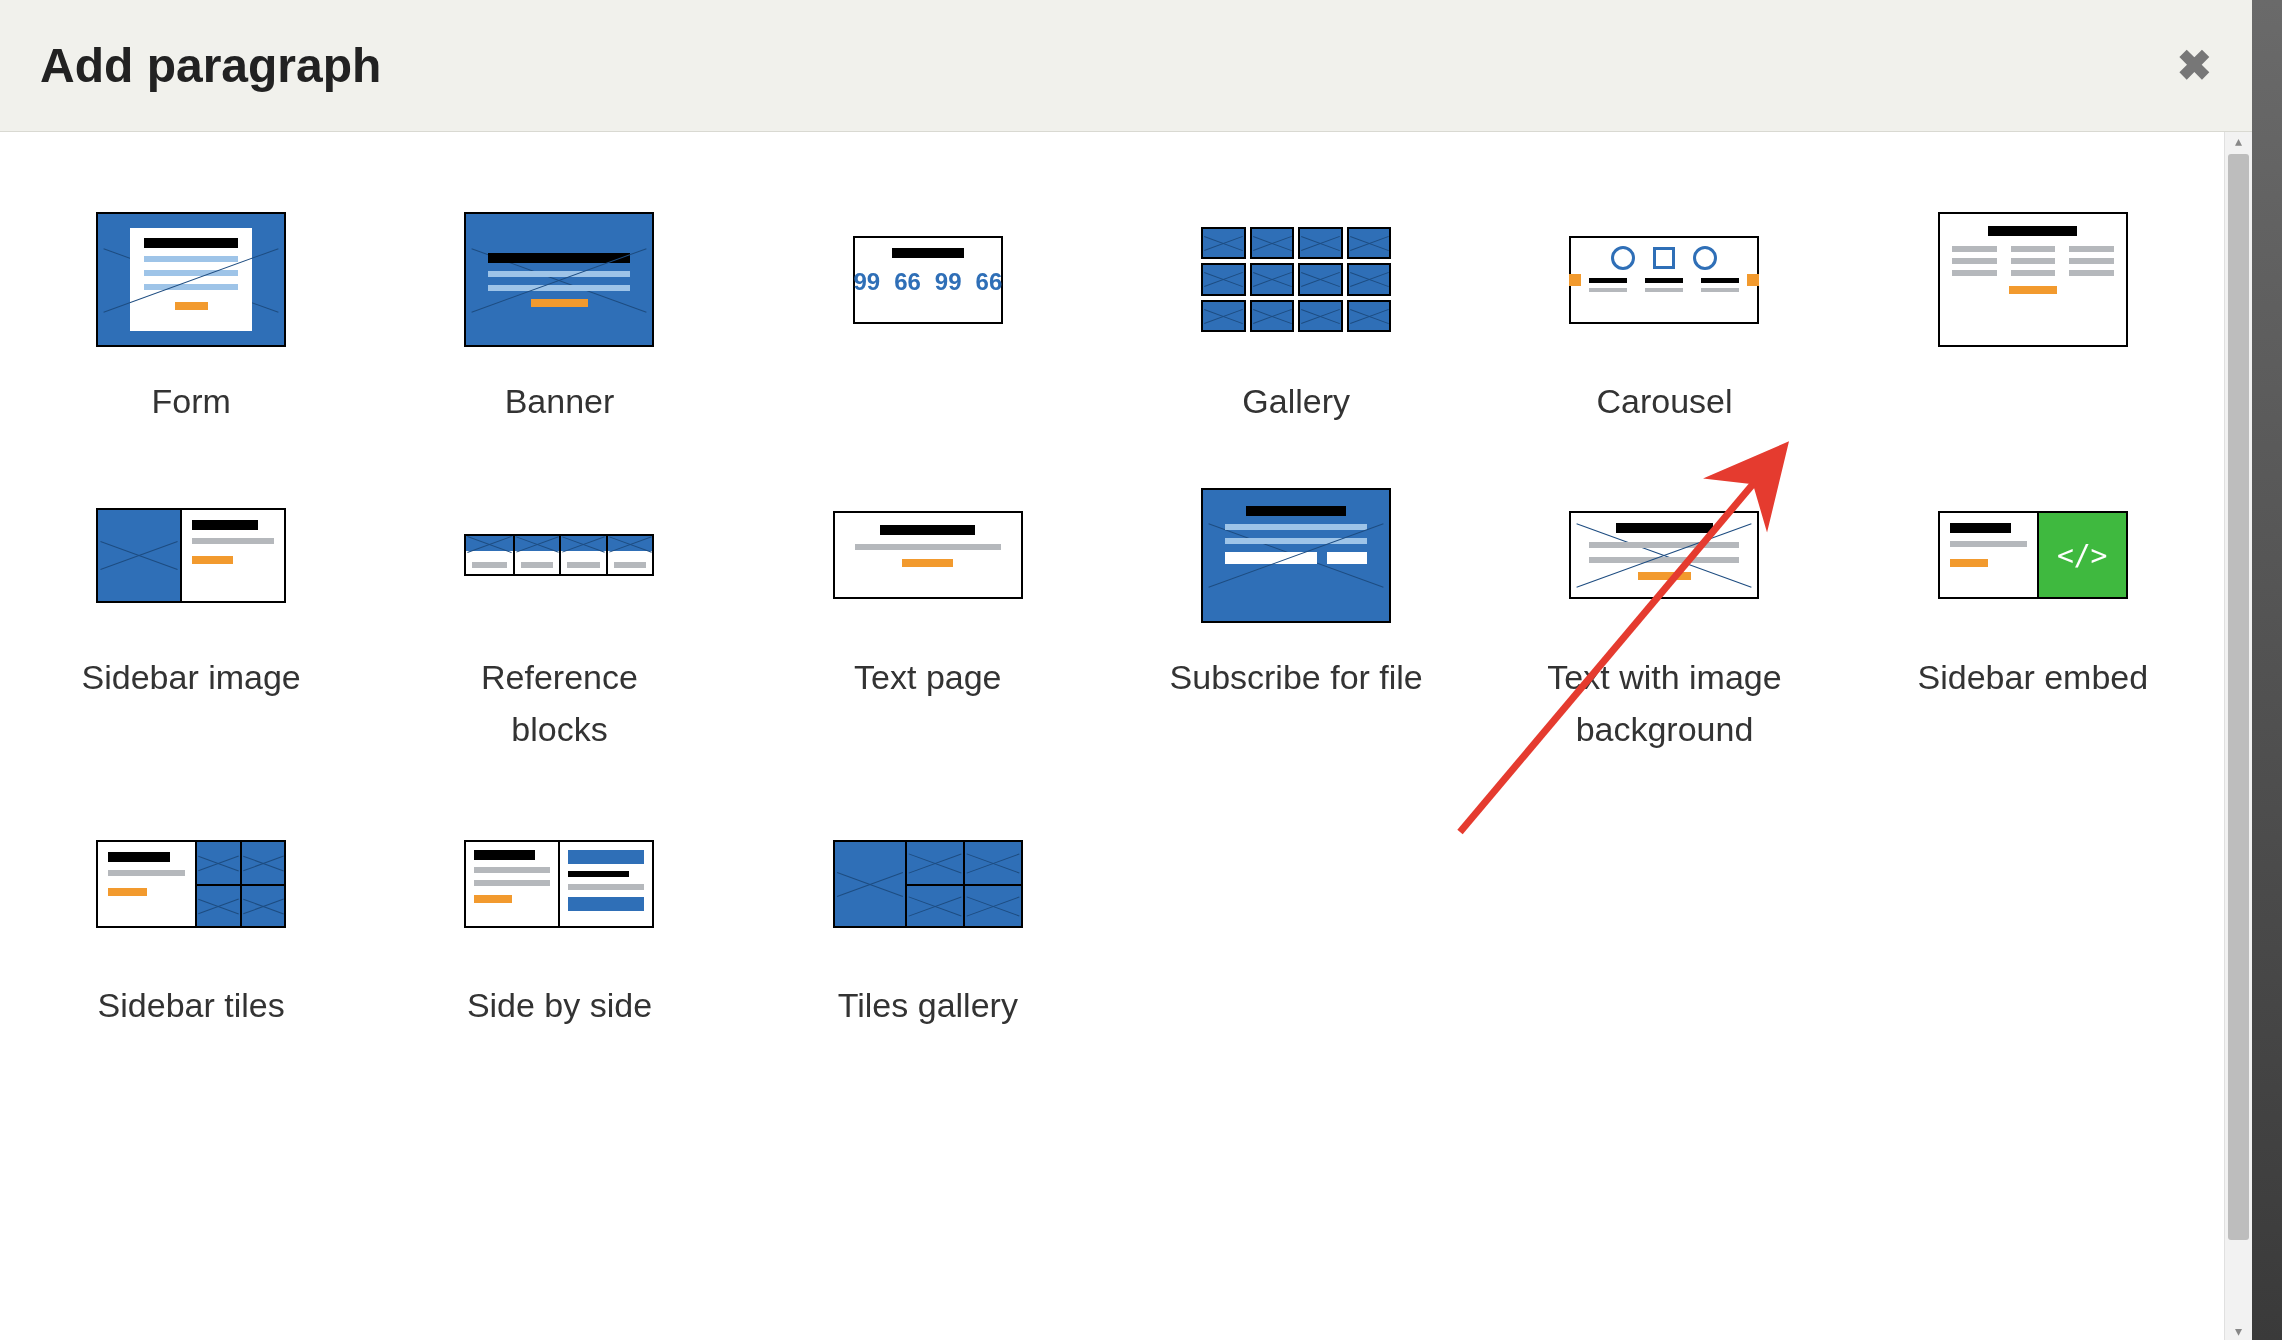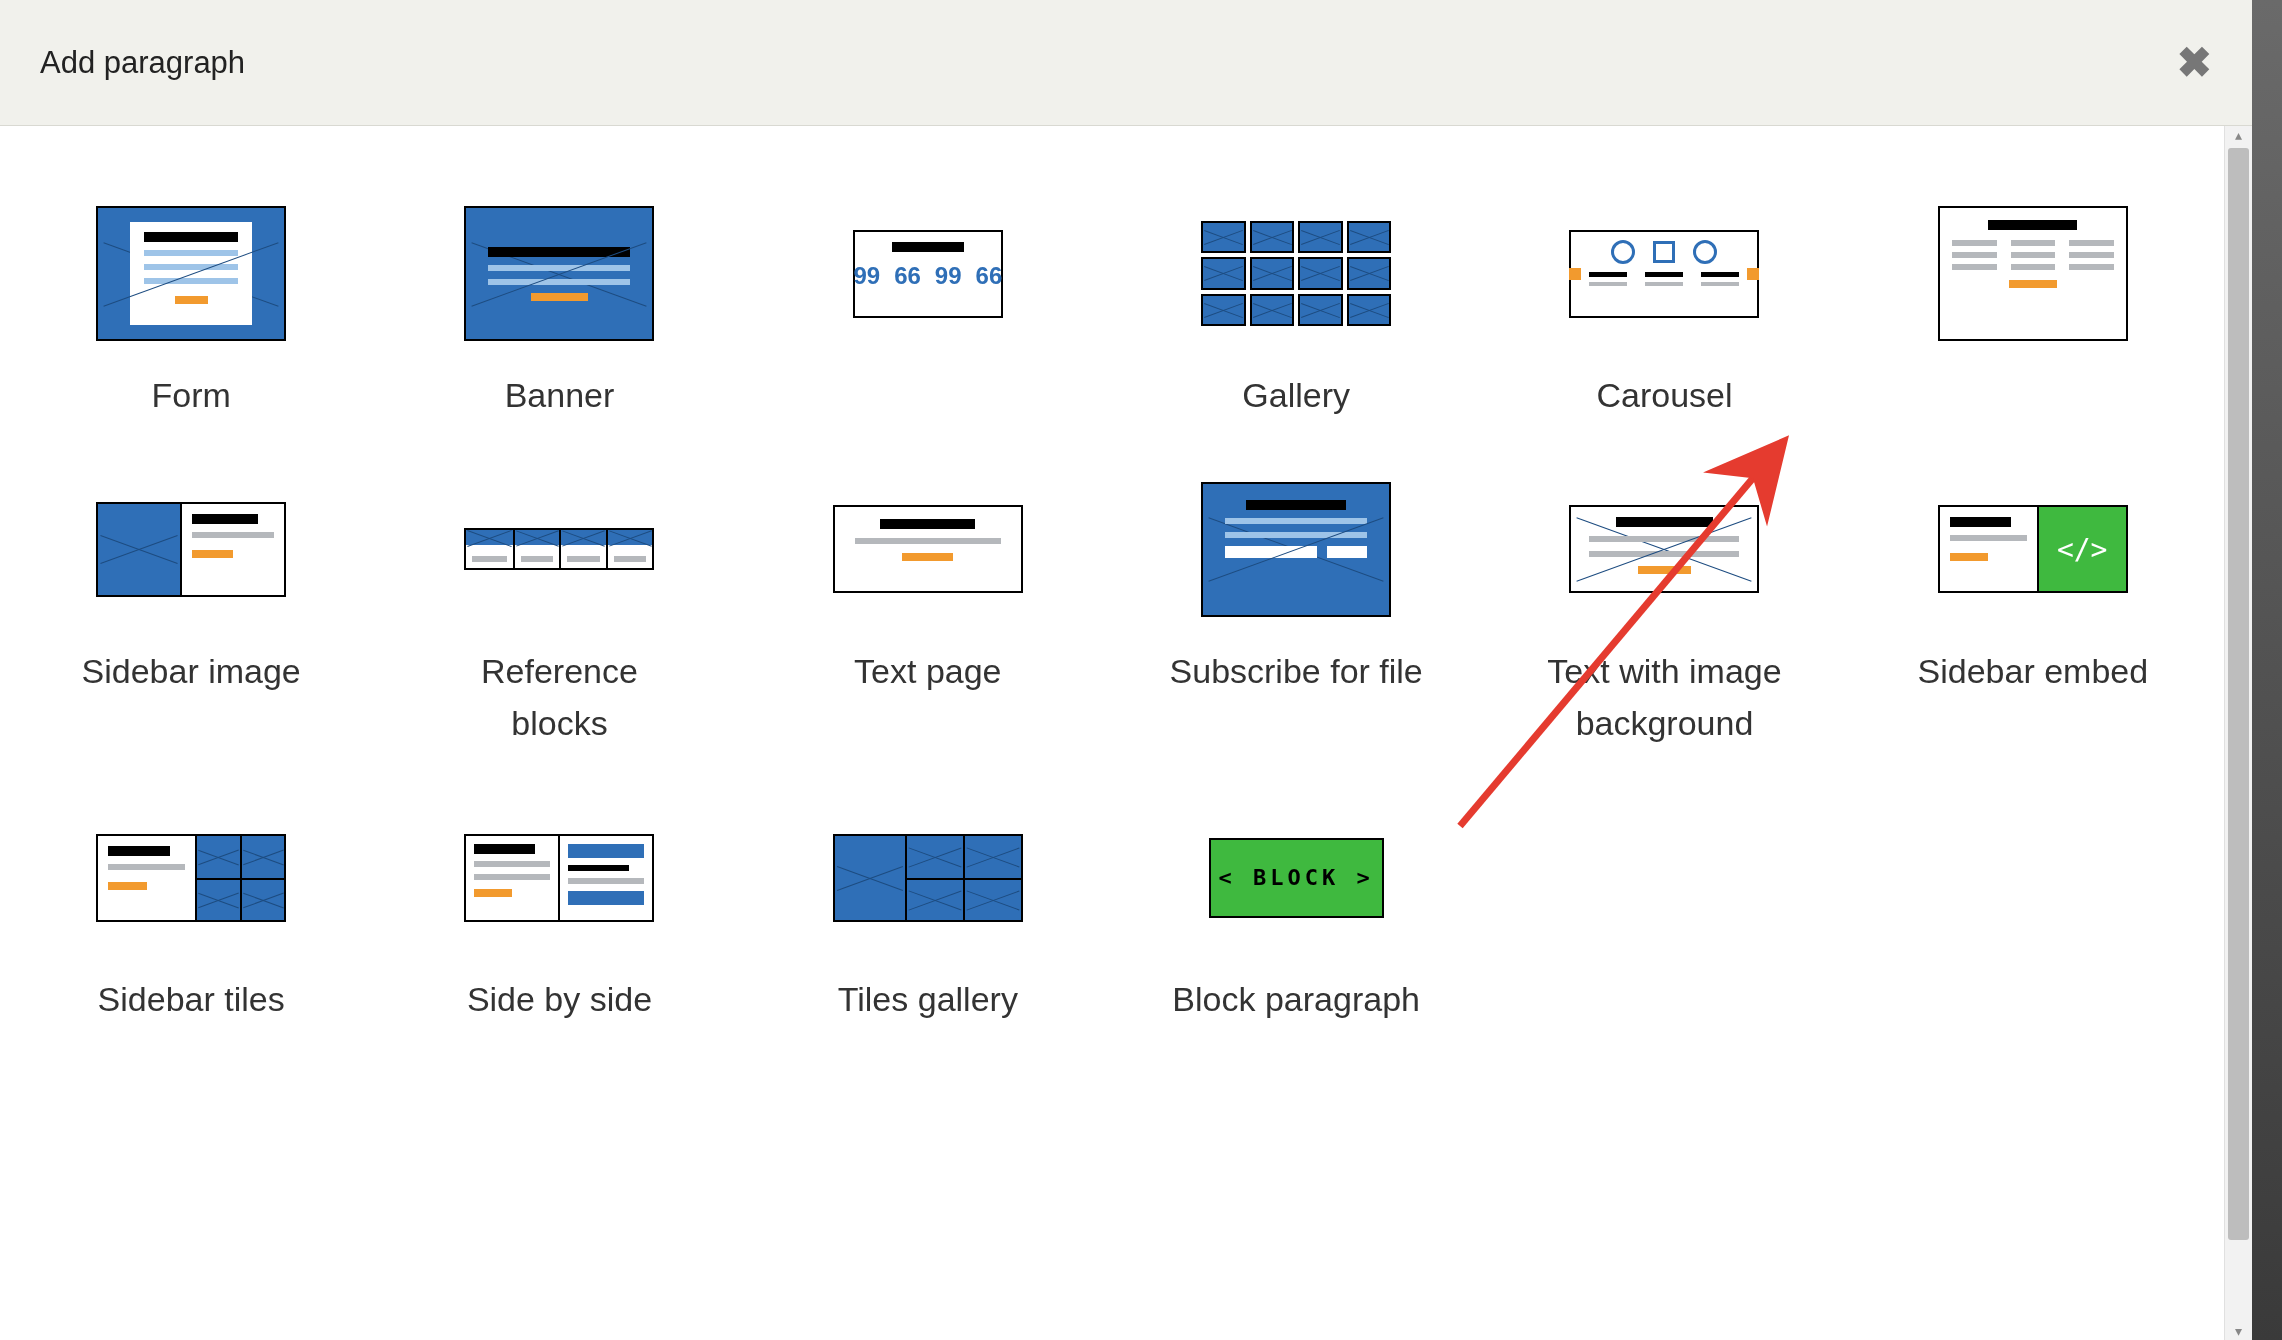"Add paragraph" .modal-title { font-size: 31px -> 48px; font-weight: 400 -> 700 }
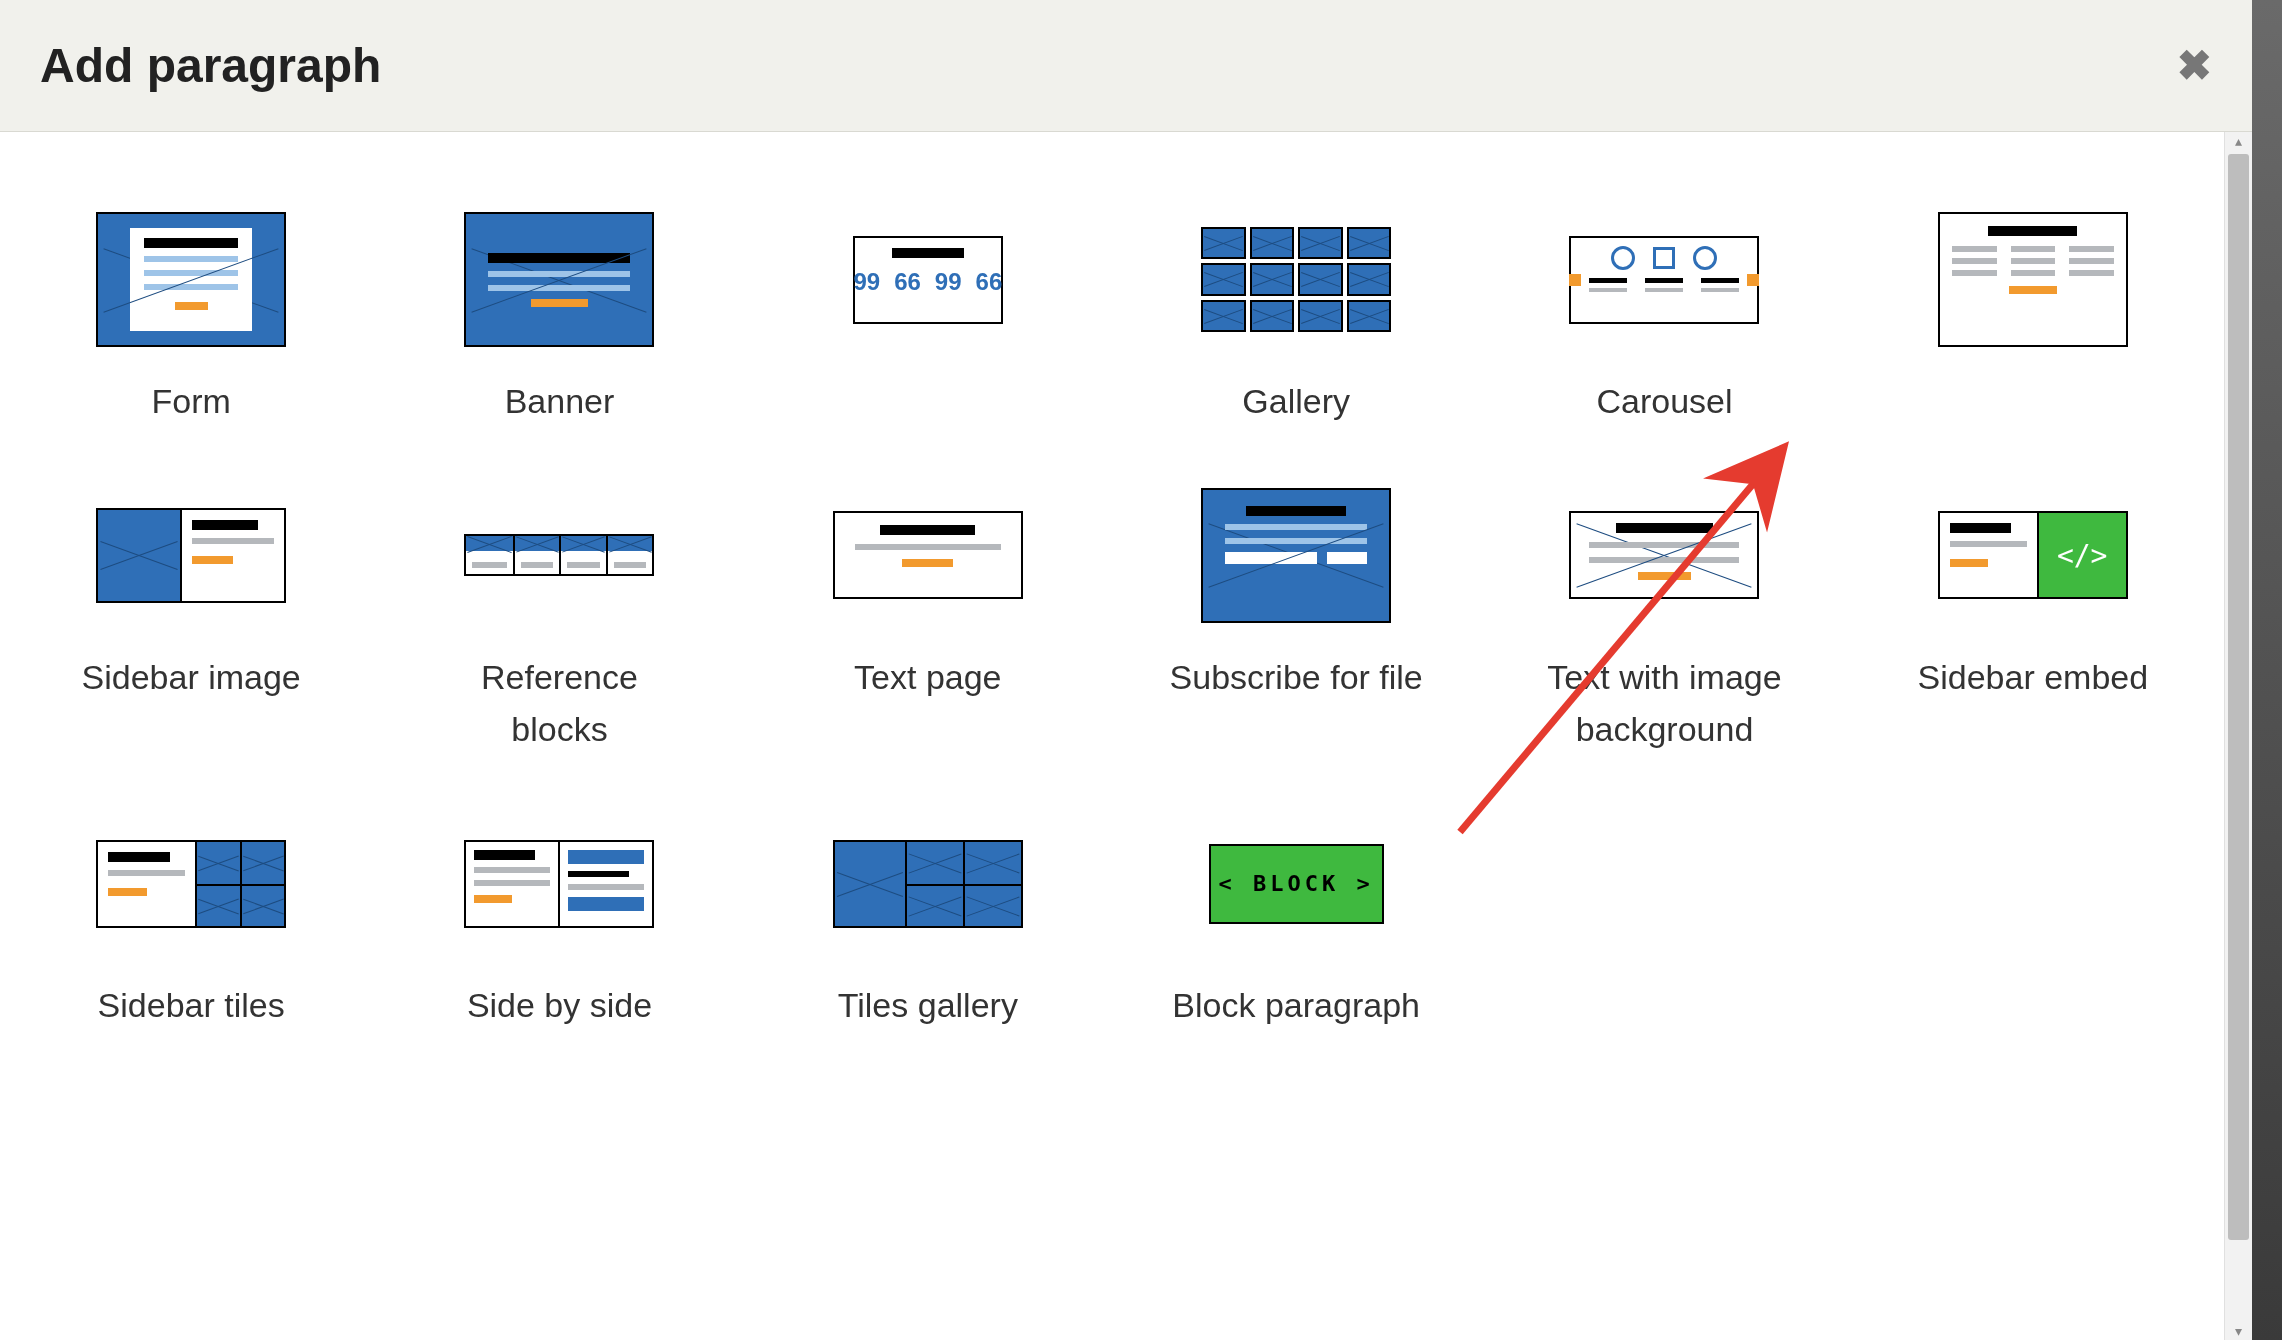"< BLOCK >" div.tile { html: <div> <div> <div>&lt; BLOCK &gt;</div> </div> <div>Block paragraph</div> </div> -> none }
